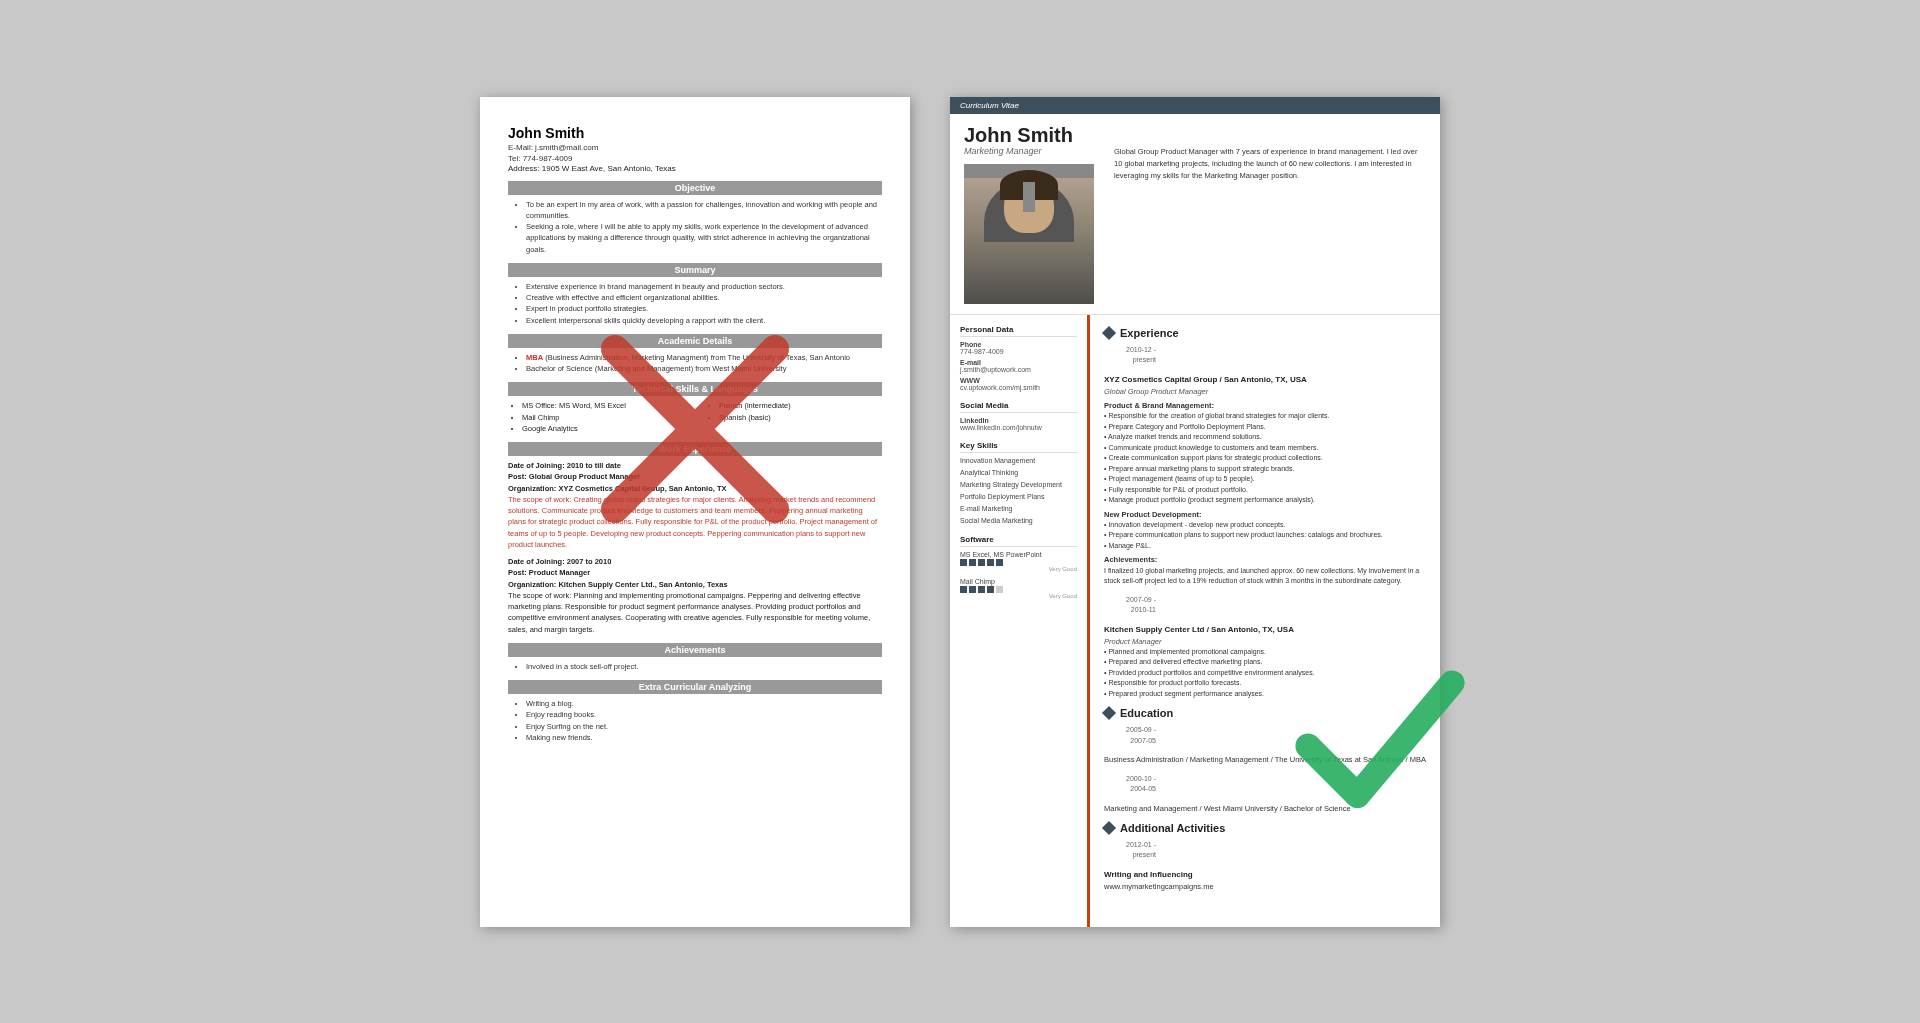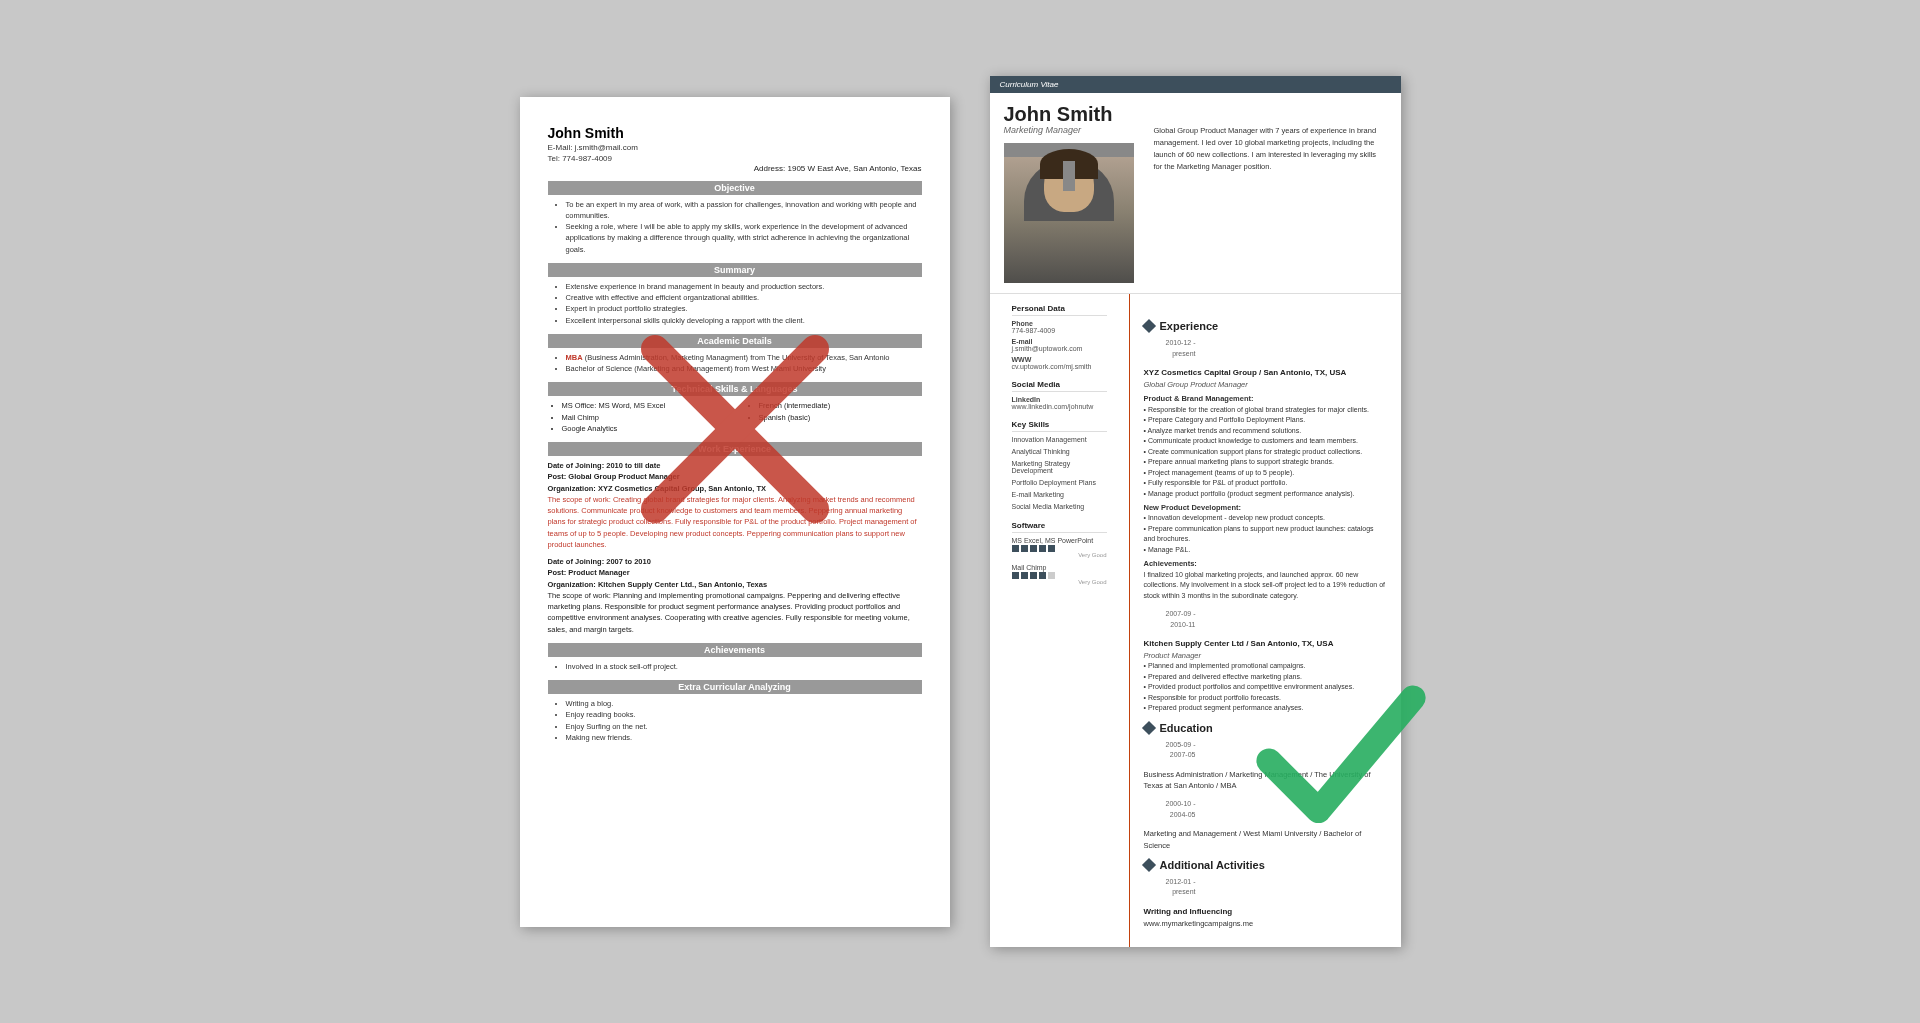"Curriculum Vitae" .resume-right { width: 411px -> 490px }
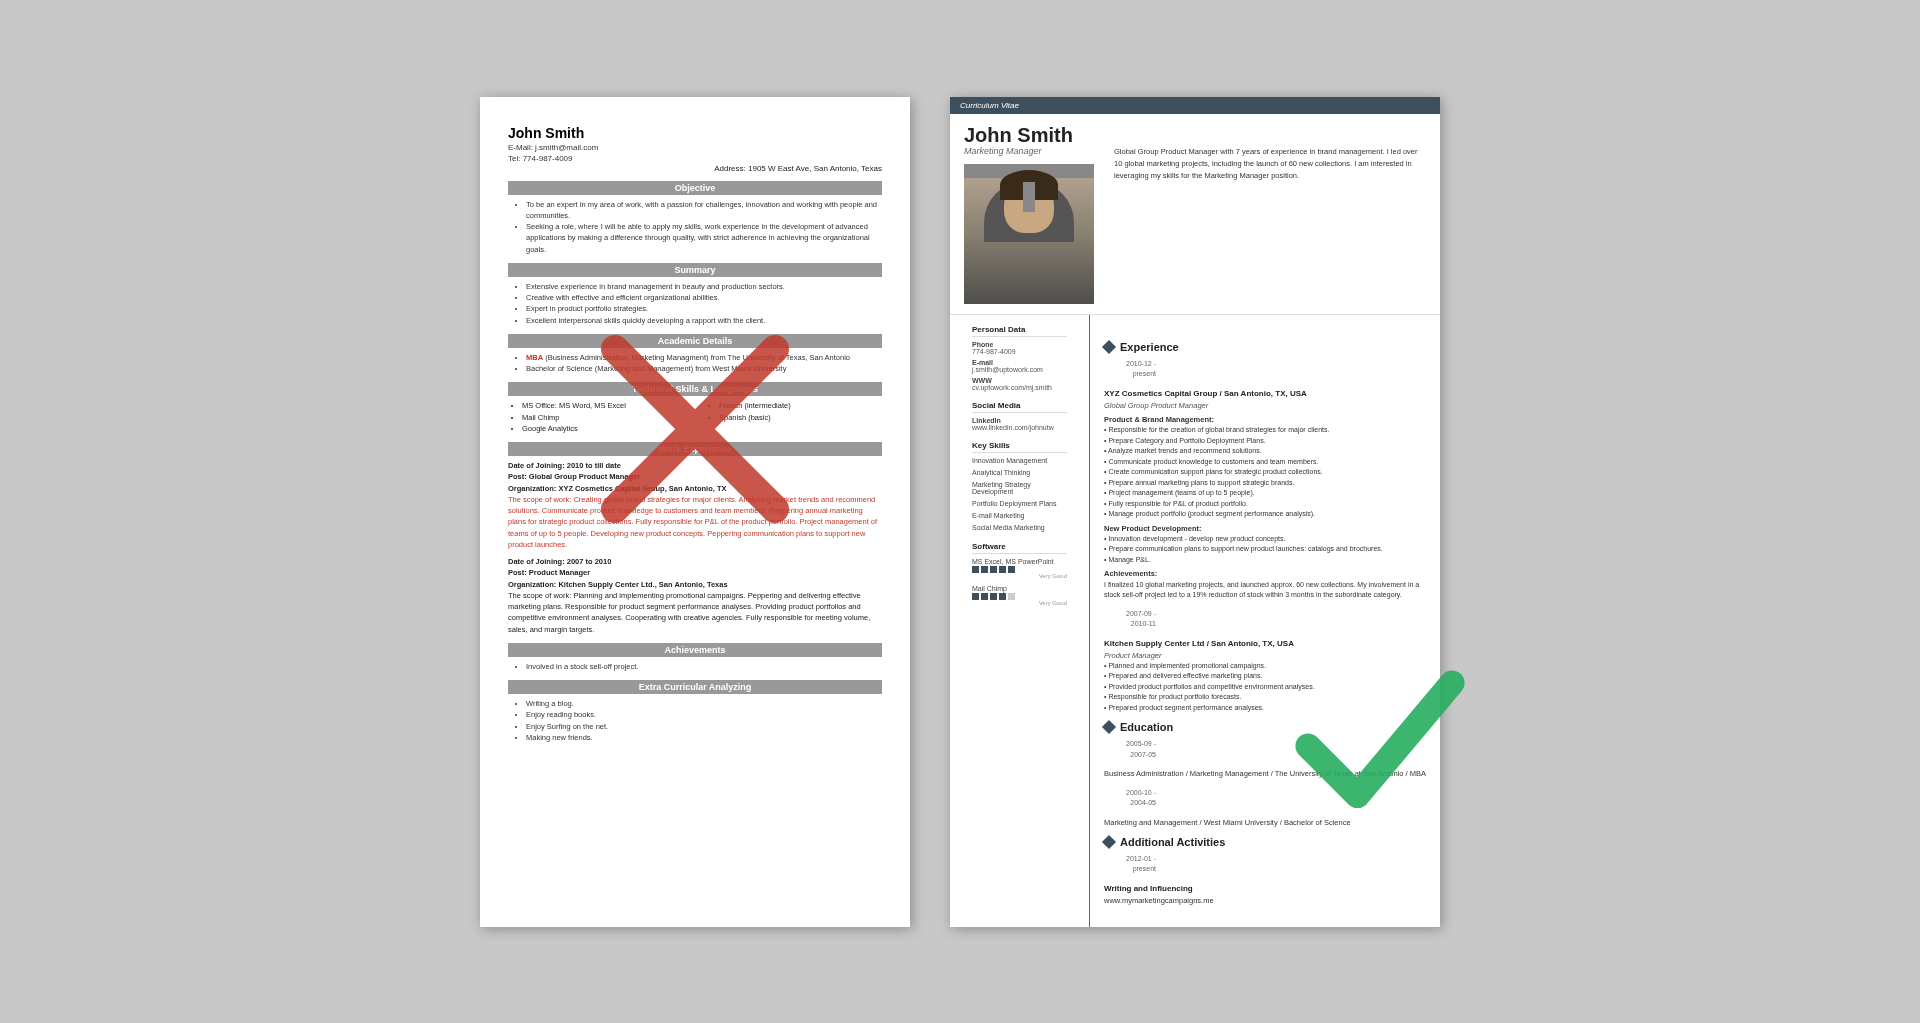"Address: 1905 W East Ave," .resume-left .contact-row { justify-content: flex-end -> flex-start }
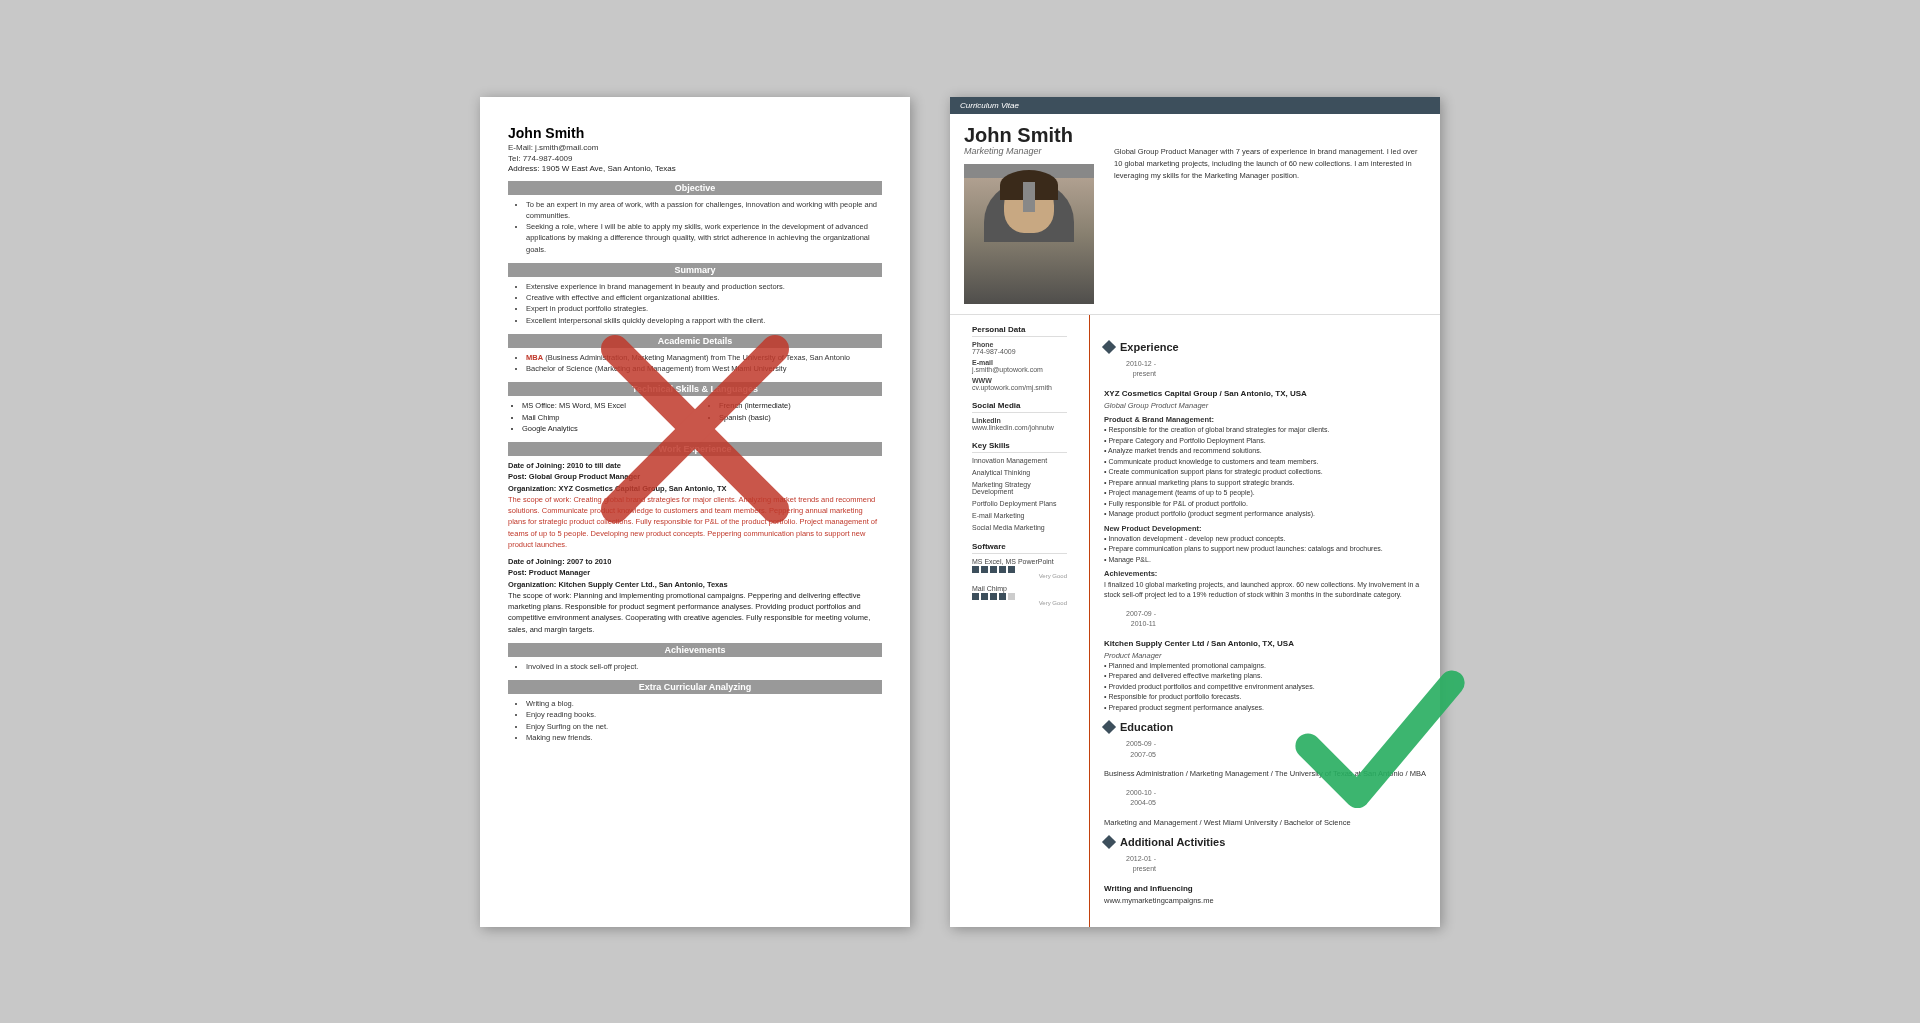"Personal Data" .cv-sidebar { border-right: 1px solid #c2410c -> 3px solid #c2410c; padding: 10px 22px -> 10px 10px }
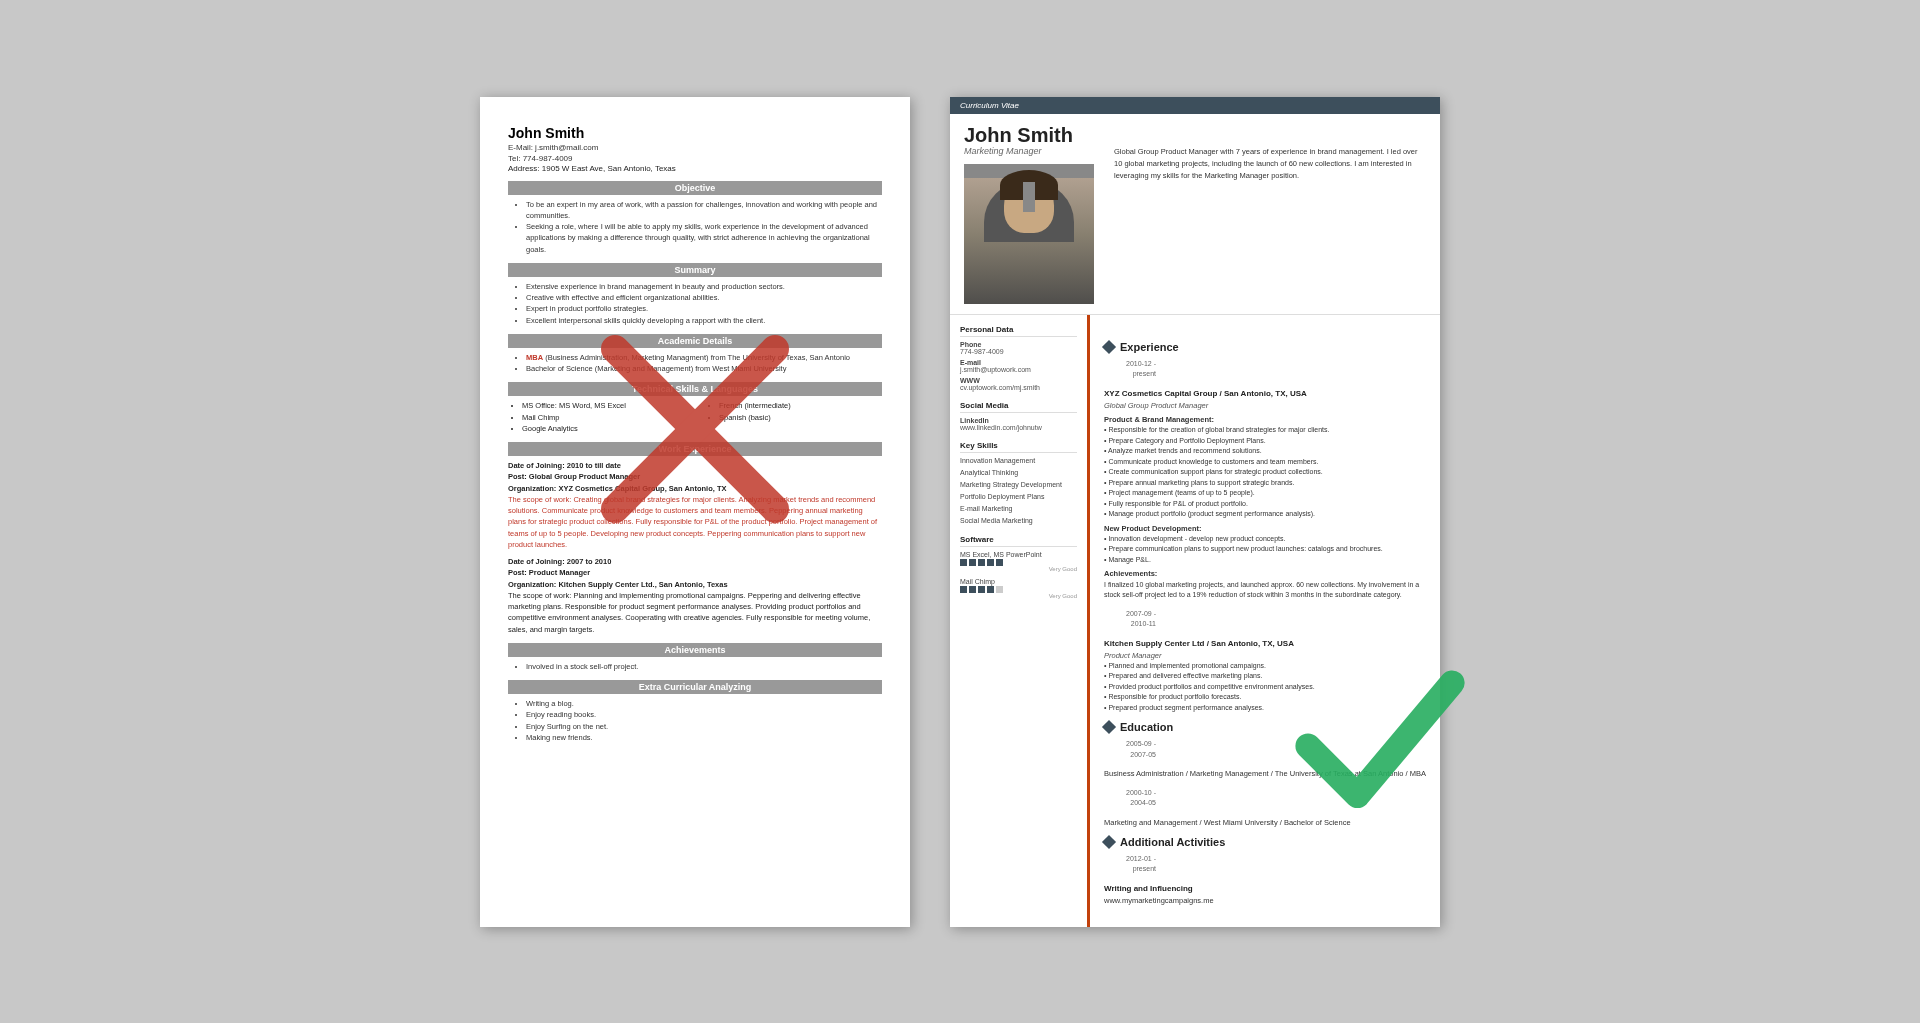"Experience" .cv-main-section-title:first-child { margin-top: 16px -> 2px }
